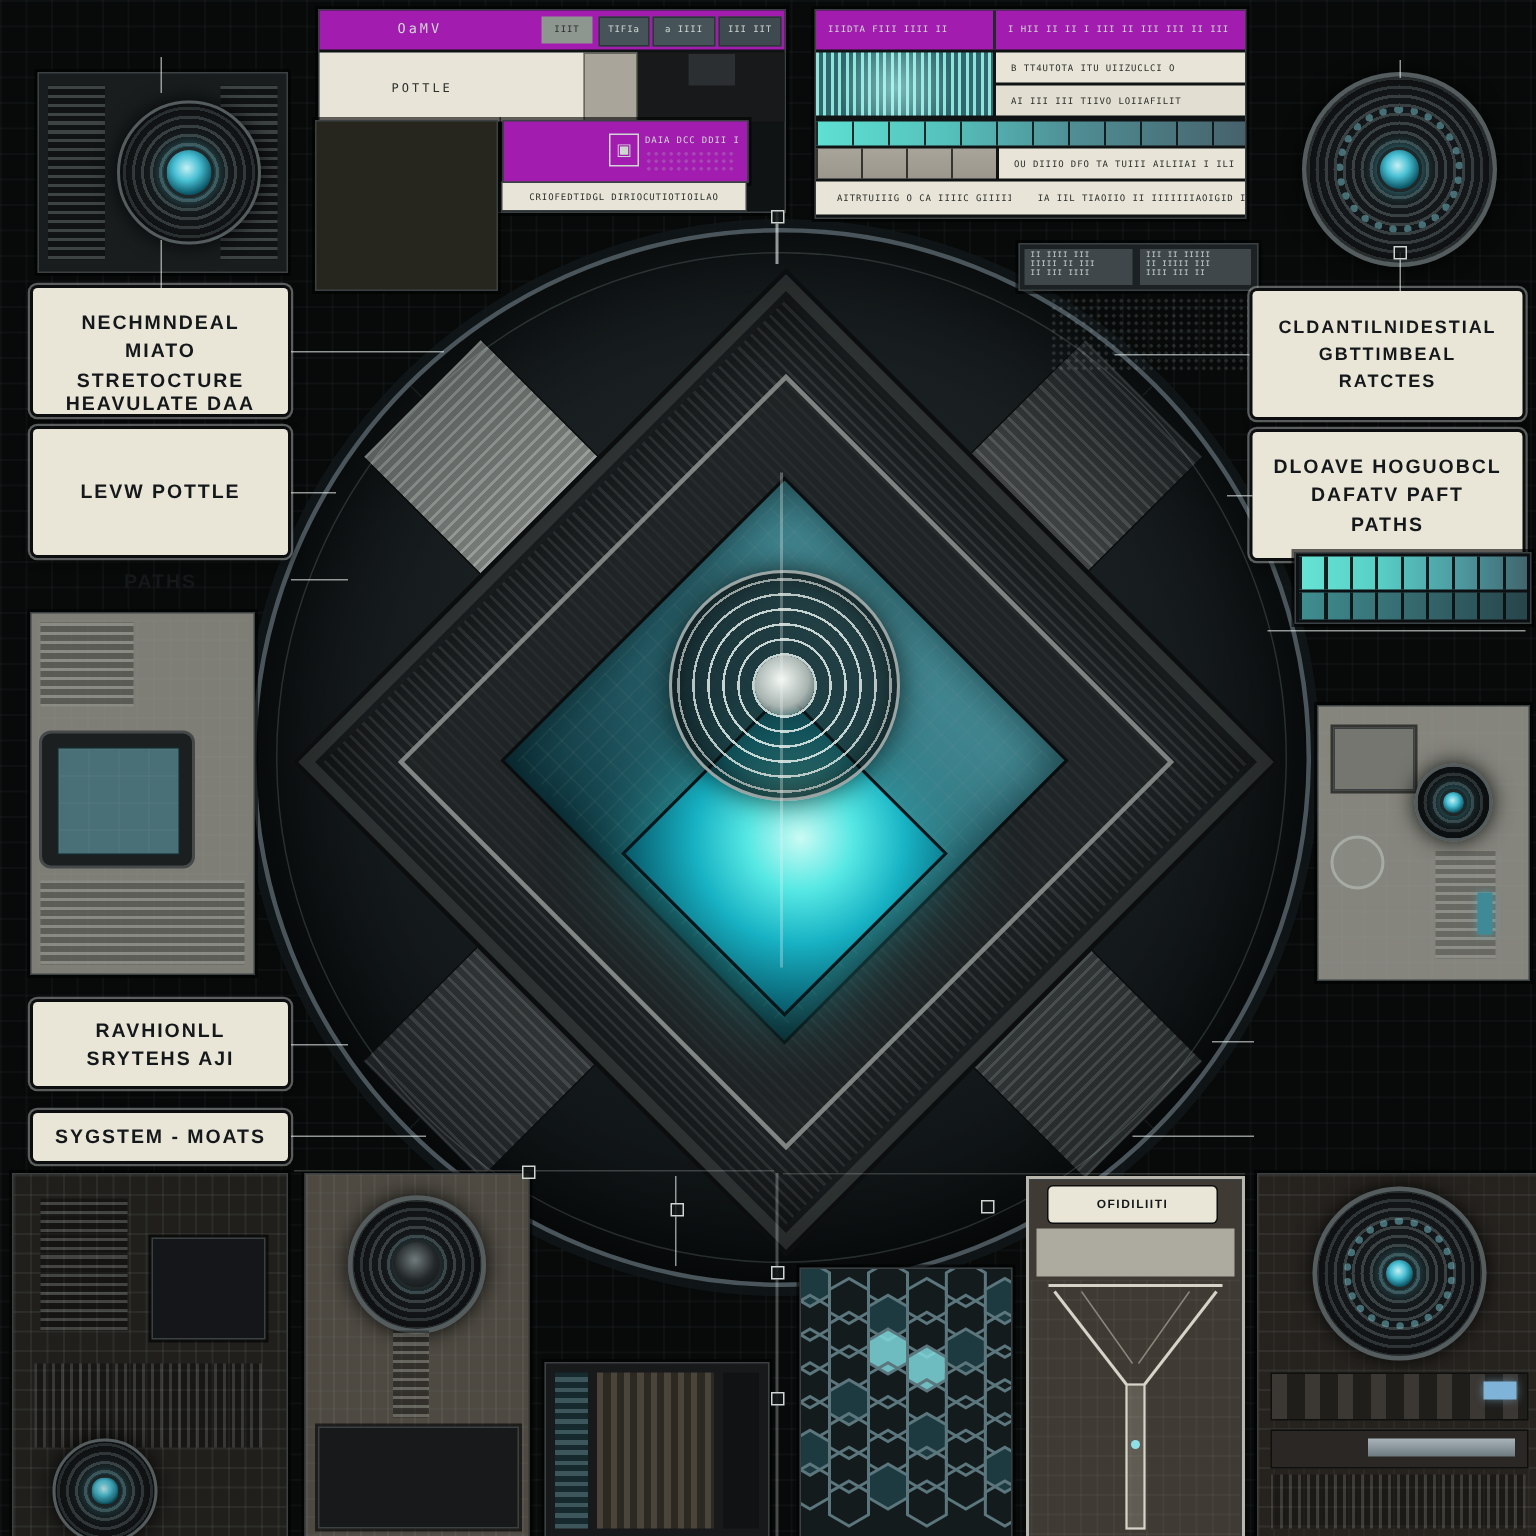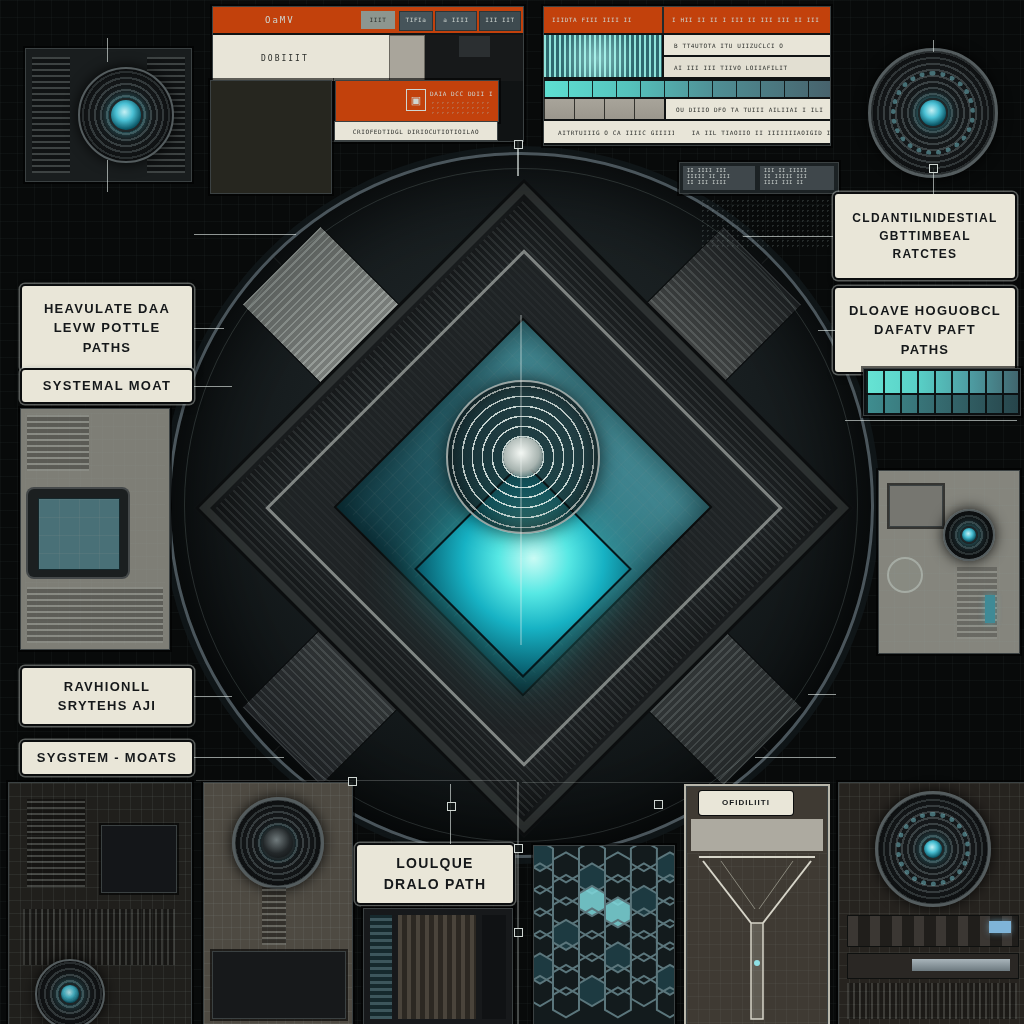"OaMV" .slate { background: #c2410c -> #a21caf }
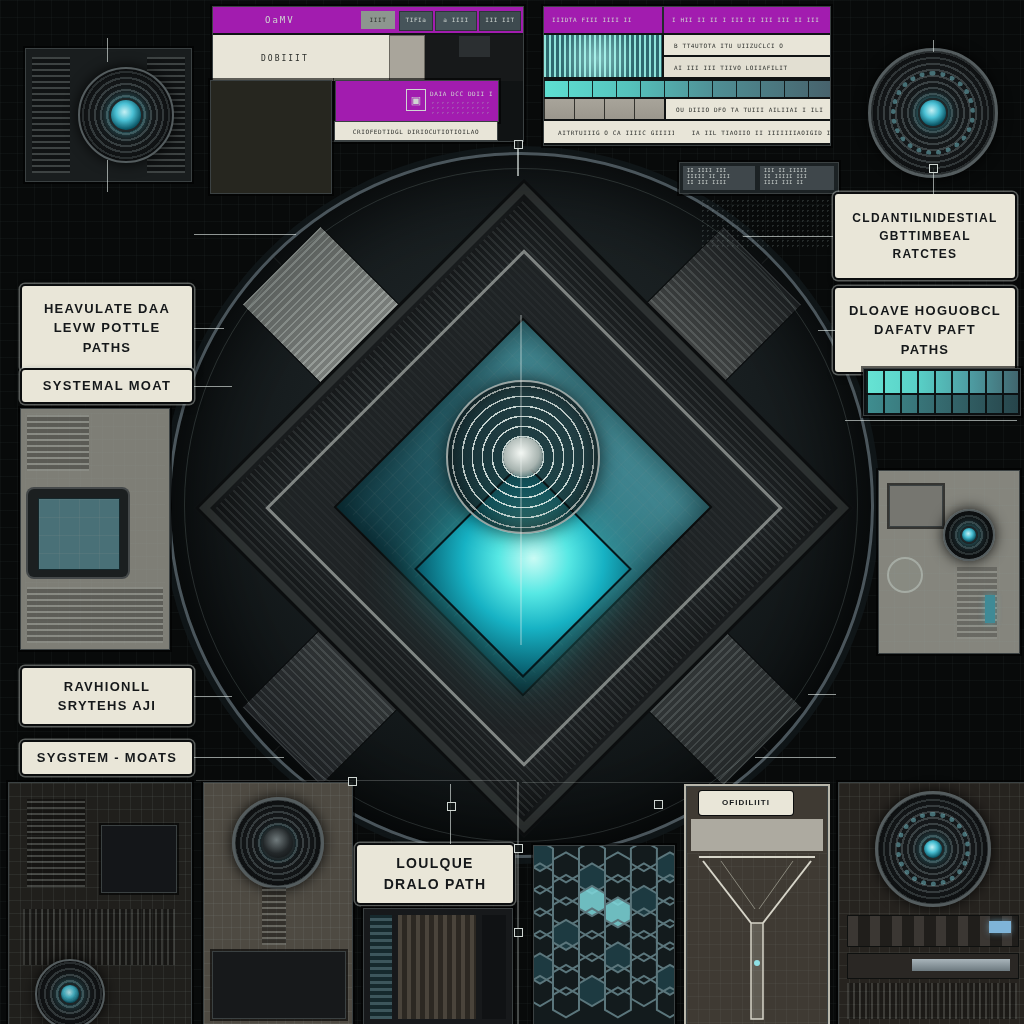"DOBIIIT" div.micro { text: DOBIIIT -> POTTLE }
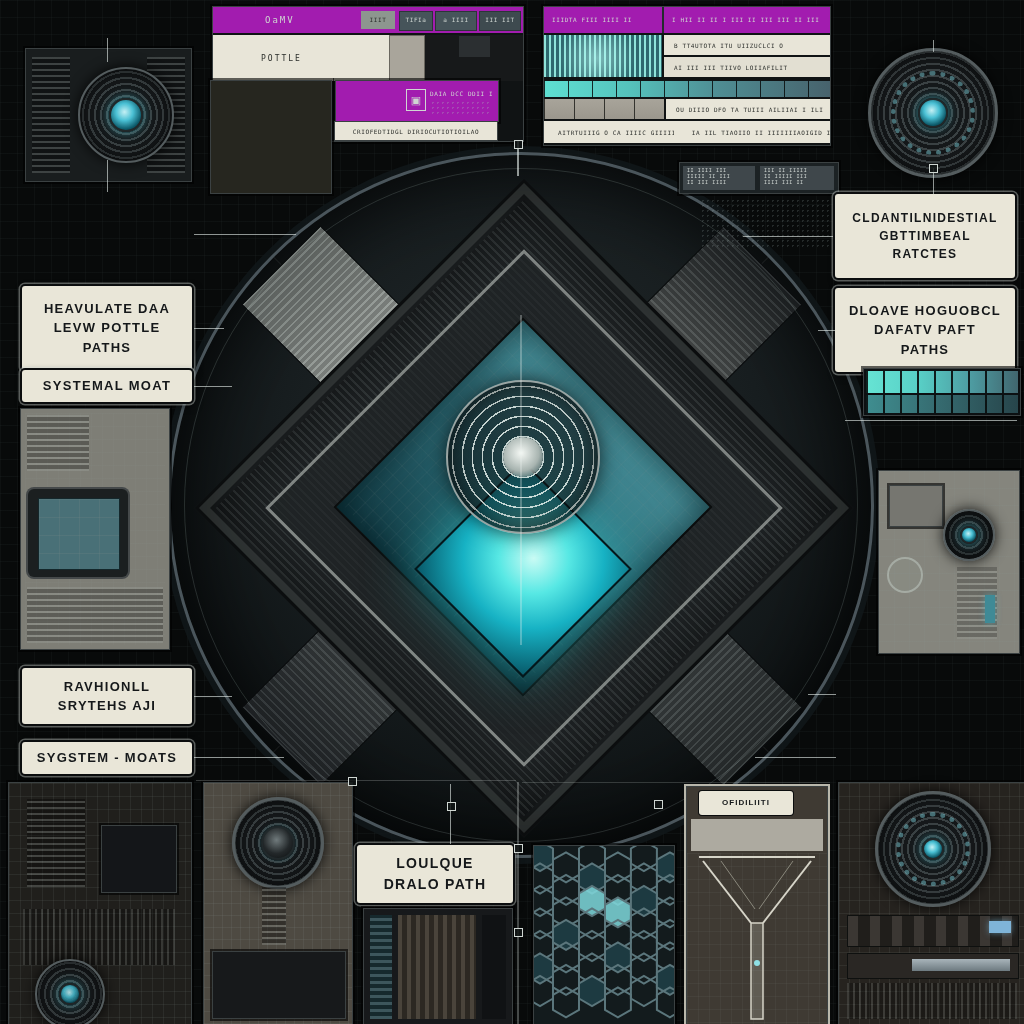"NECHMNDEAL" div.label-box { html: none -> <div> <span>NECHMNDEAL</span> <span>MIATO</span> <span>STRETOCTURE</span> </div> }
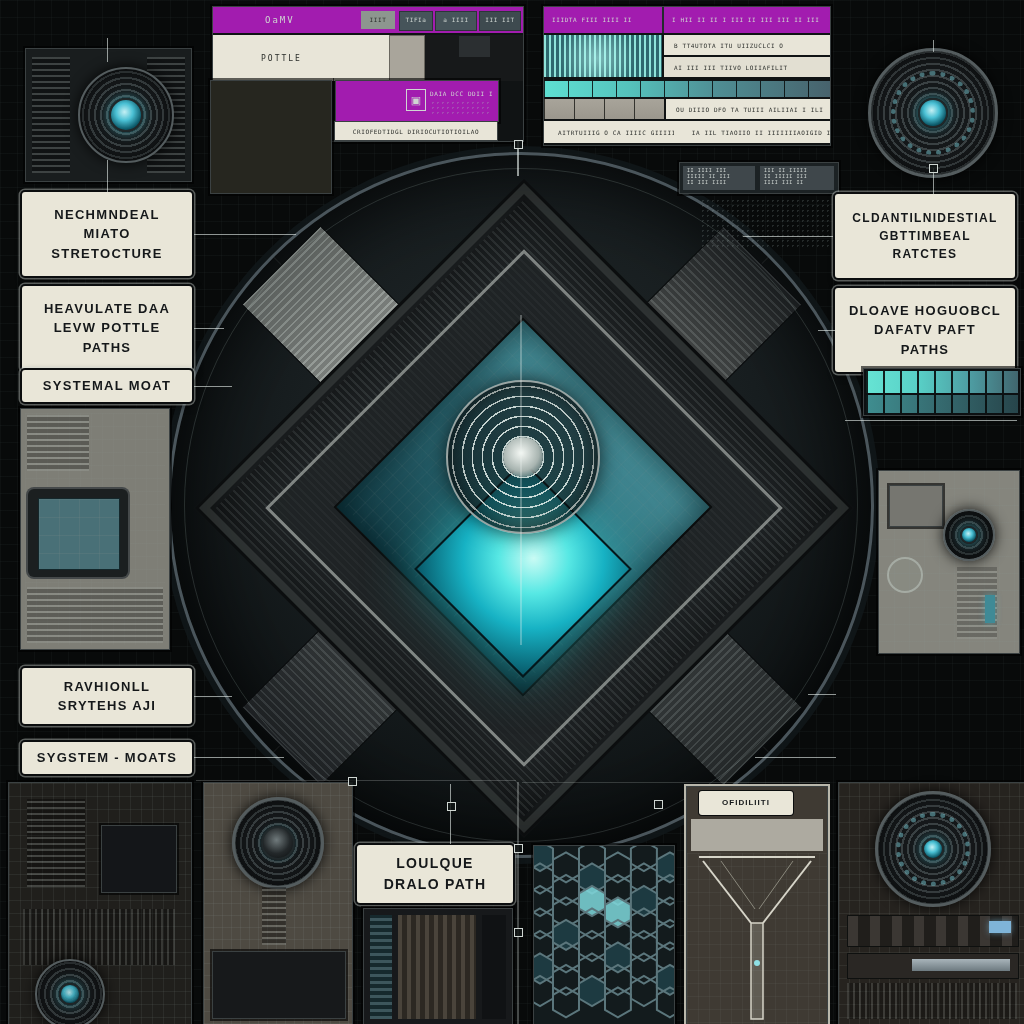"HEAVULATE DAA" div.label-box { gap: none -> 40px }
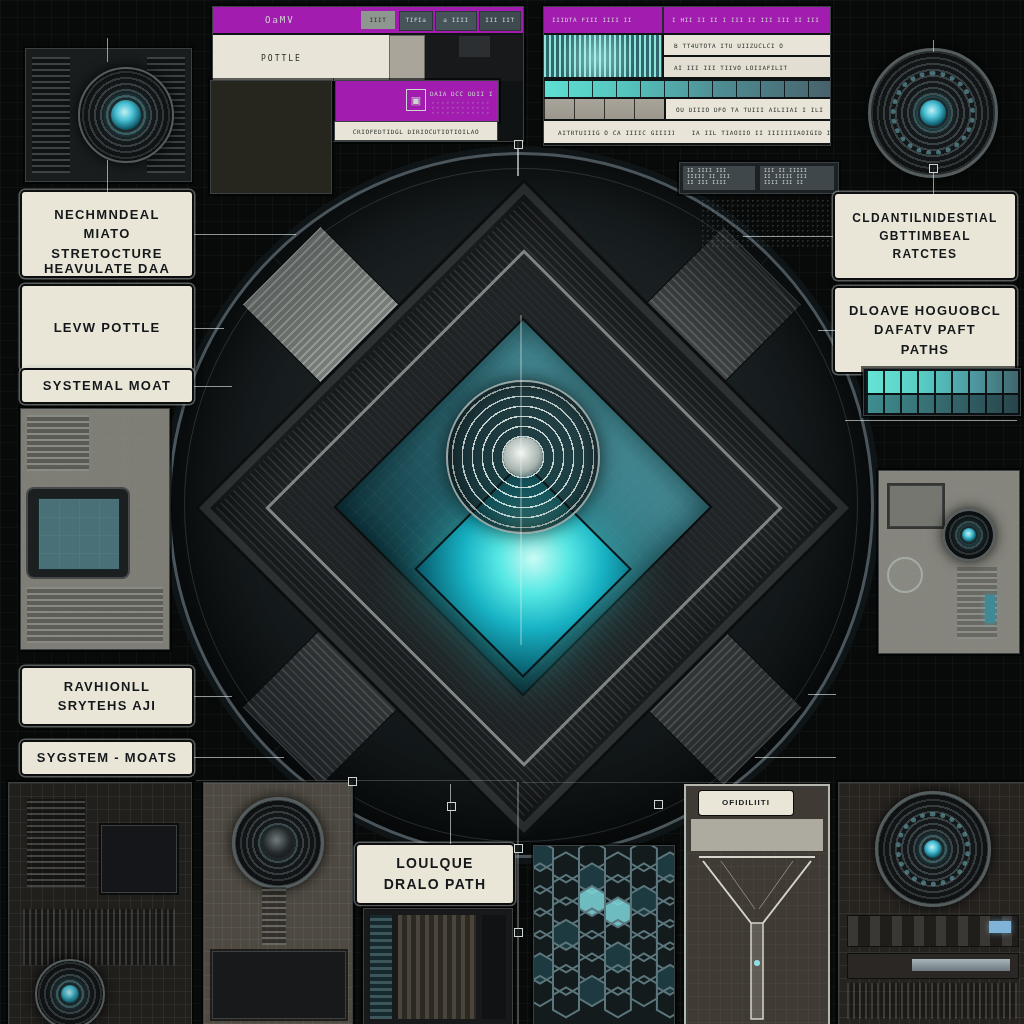"SYSTEMAL MOAT" div.label-box { html: <div> <span>SYSTEMAL MOAT</span> </div> -> none }
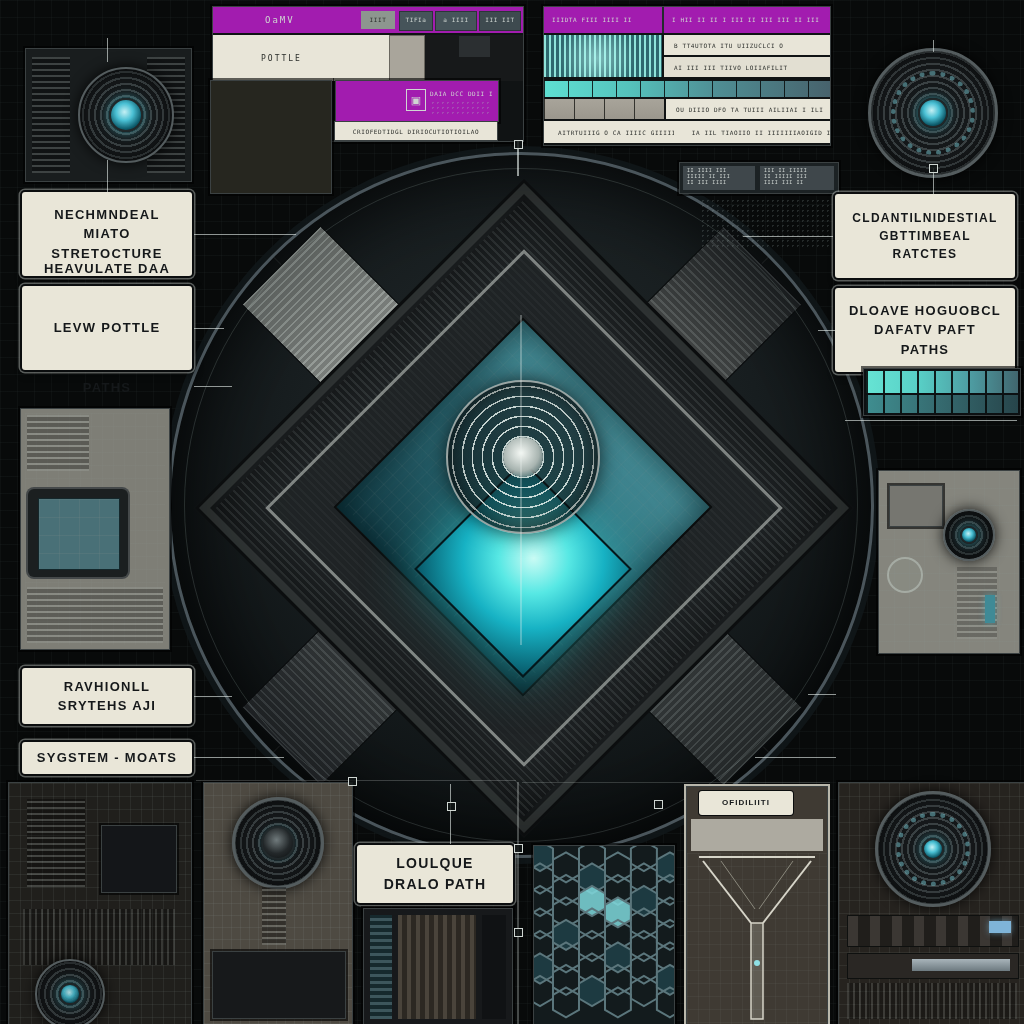"OFIDILIITI" div.label-box { width: 94px -> 112px }
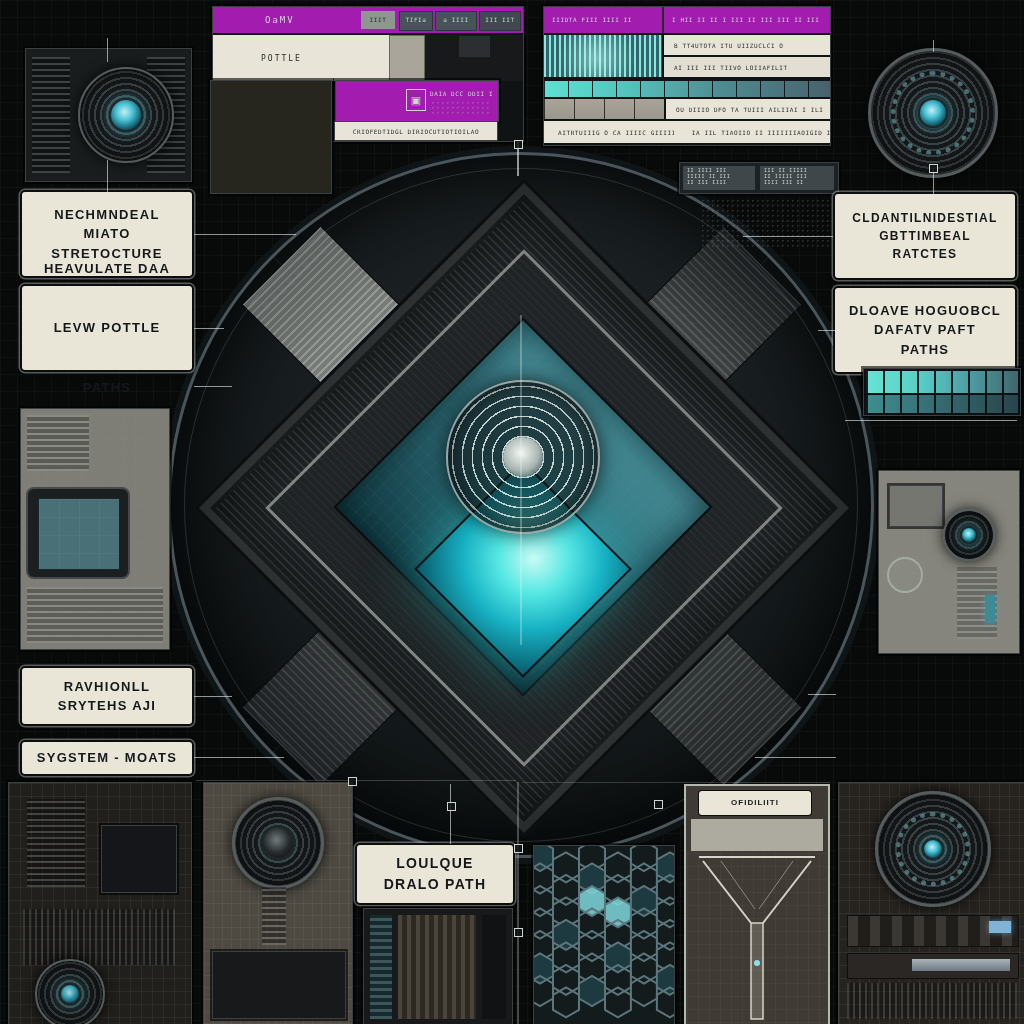"LOULQUE" div.label-box { html: <div> <span>LOULQUE</span> <span>DRALO PATH</span> </div> -> none }
